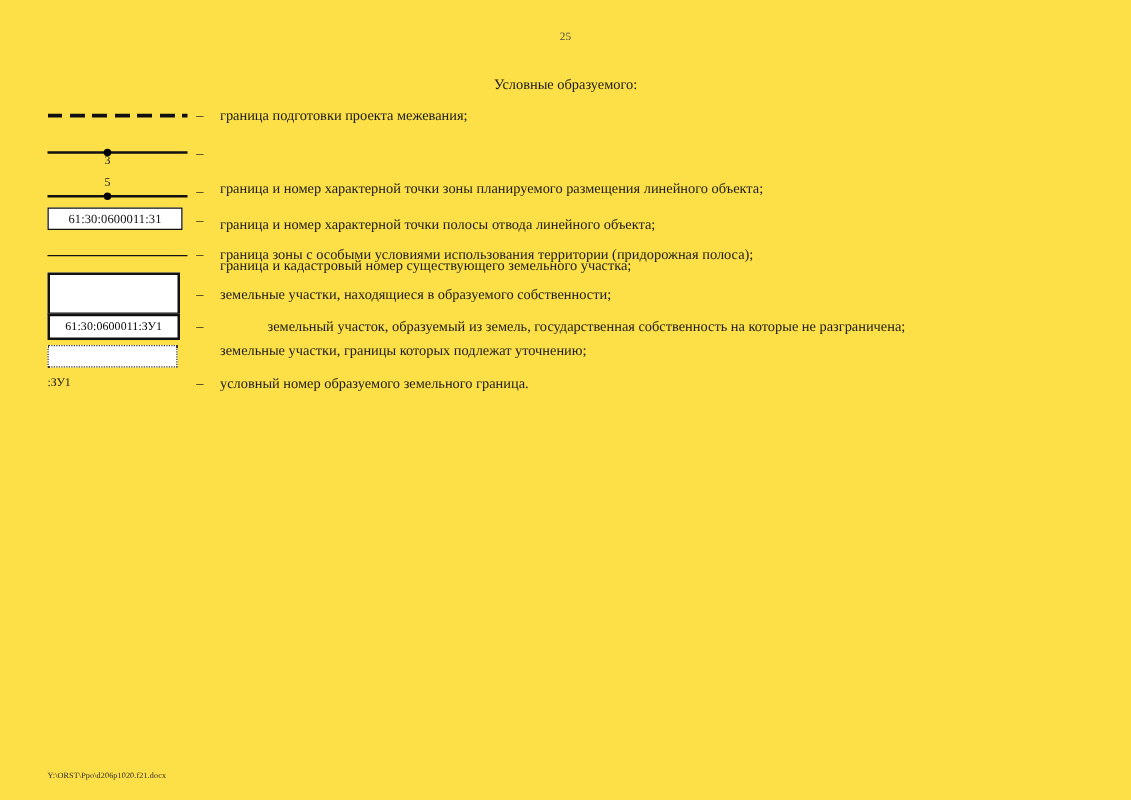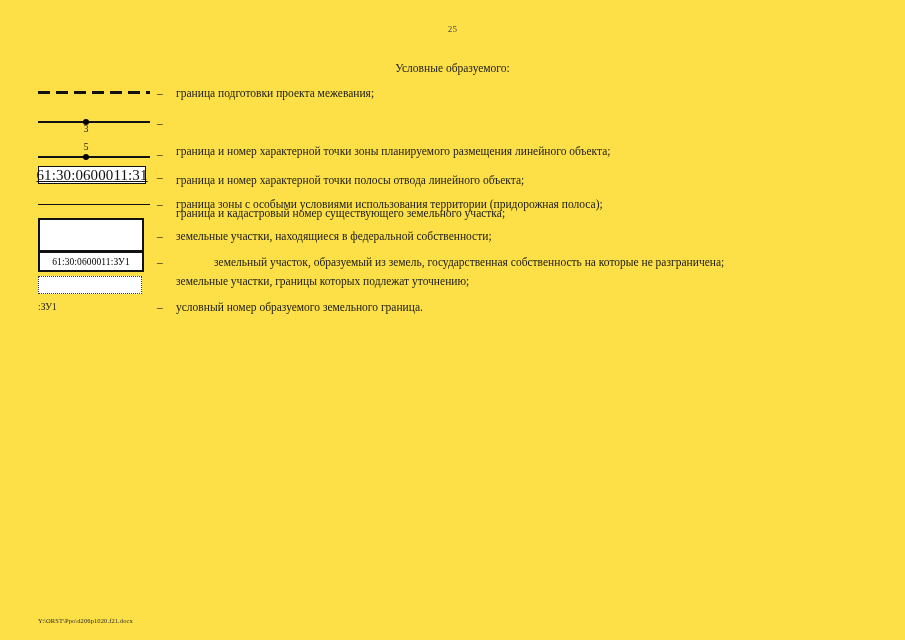"61:30:0600011:31" .kad-box span { font-size: 15px -> 10px; text-decoration: underline -> none }
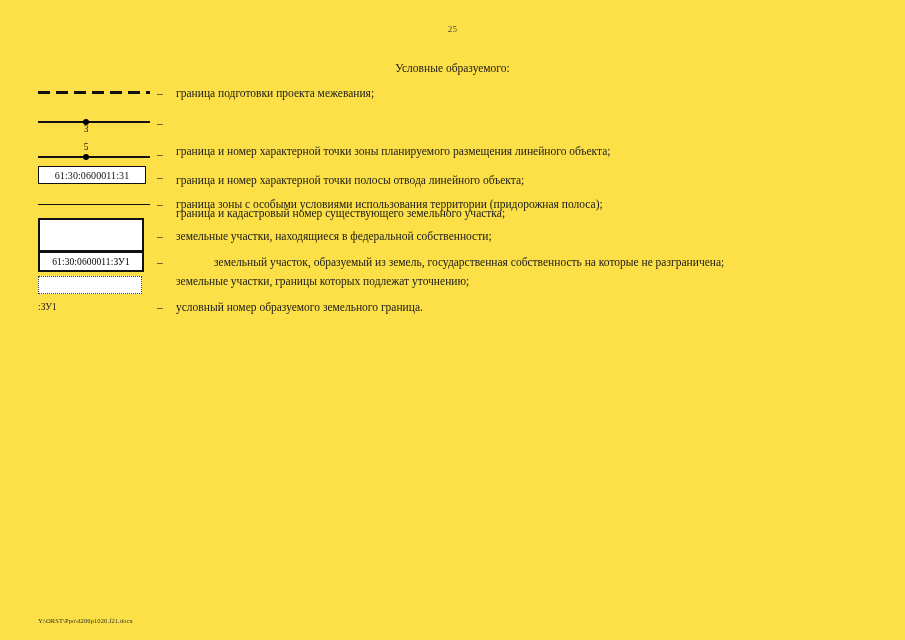"земельные участки, находящиеся в" div.desc-cell { text: федеральной -> образуемого }
